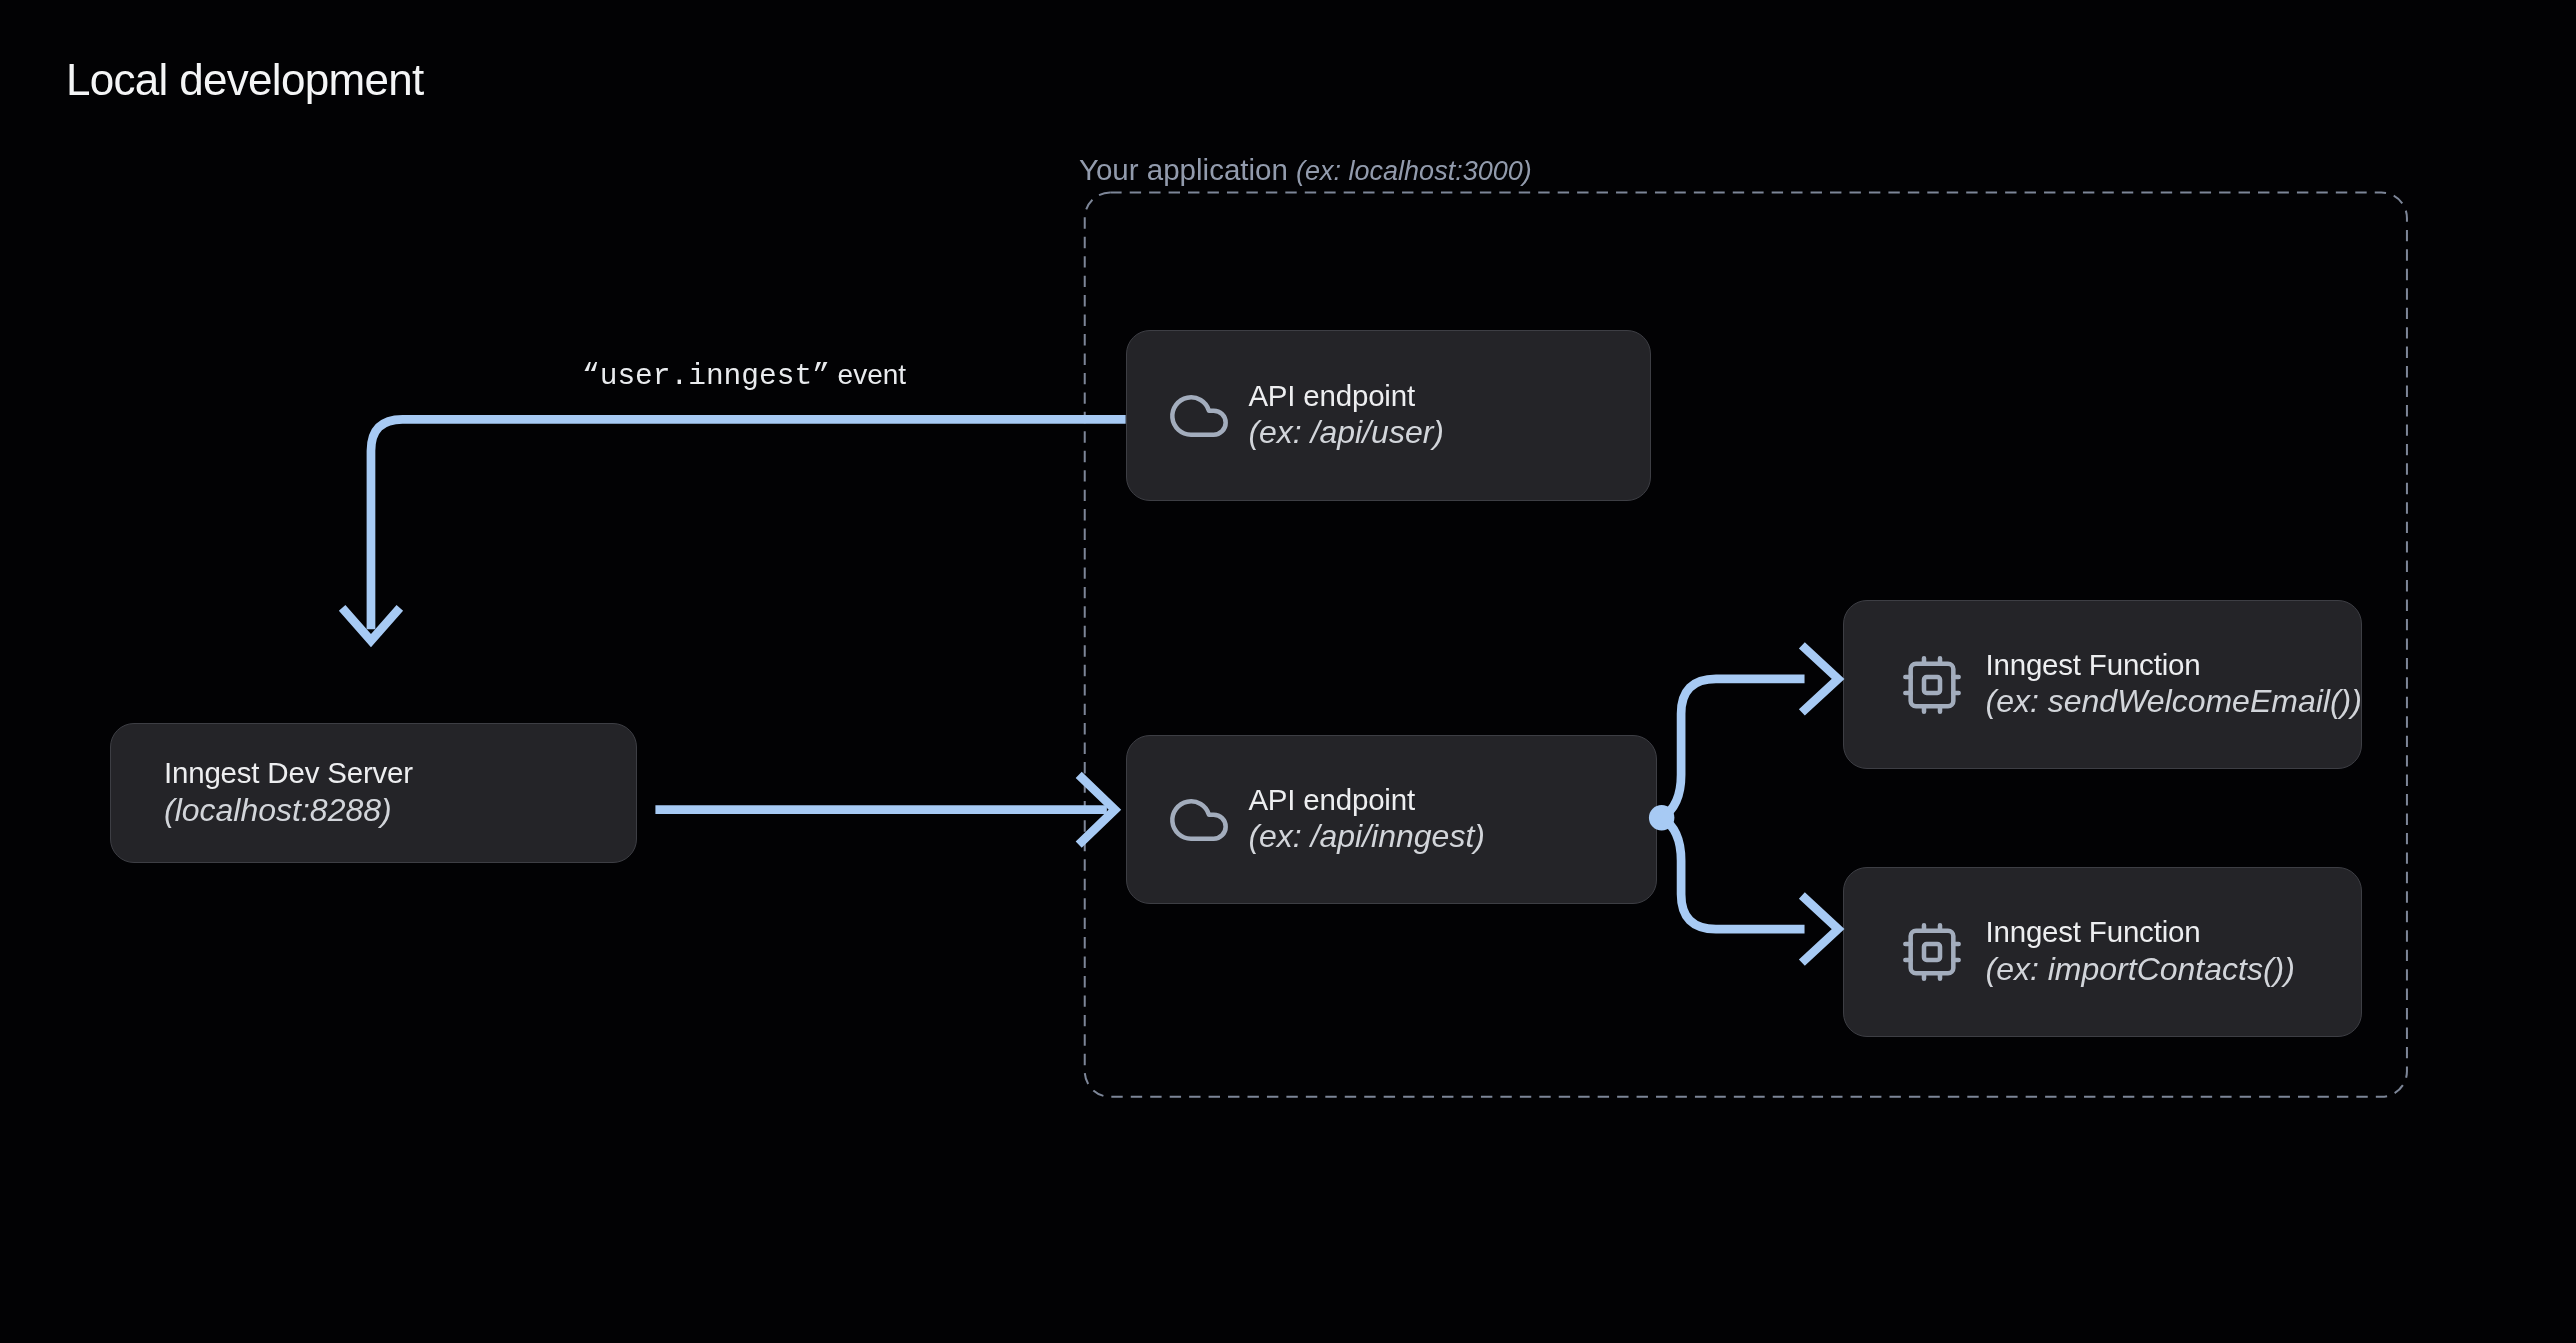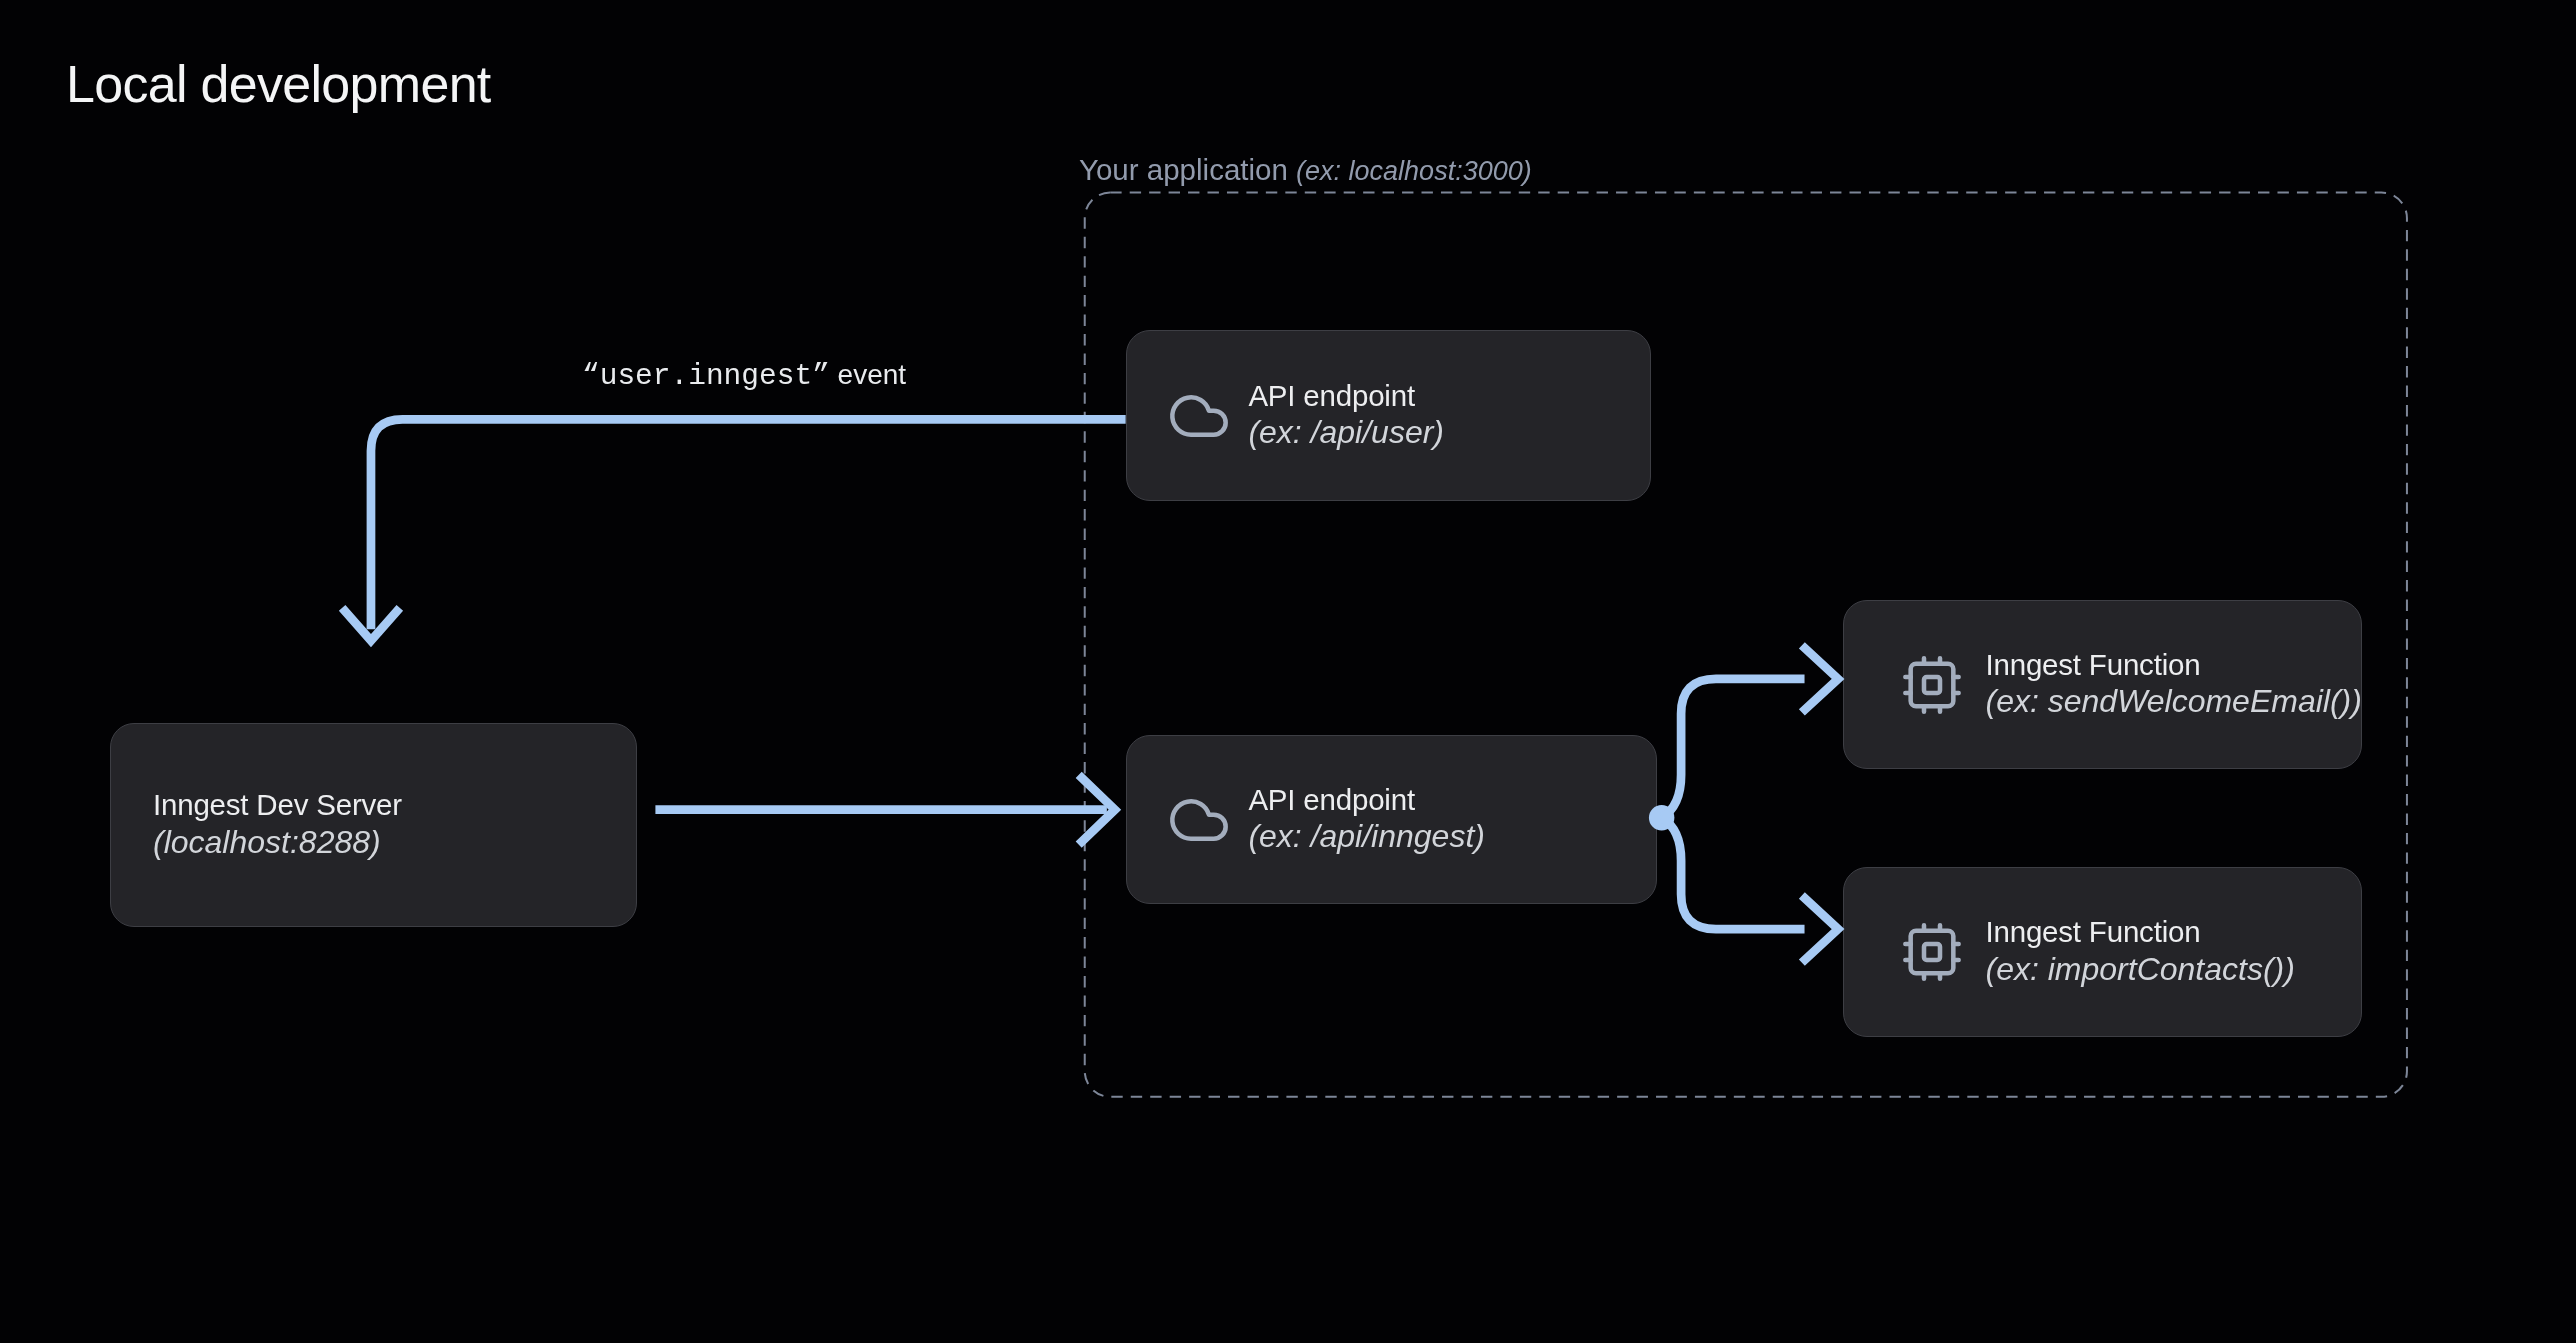"Local development" .page-title { font-size: 52px -> 44px }
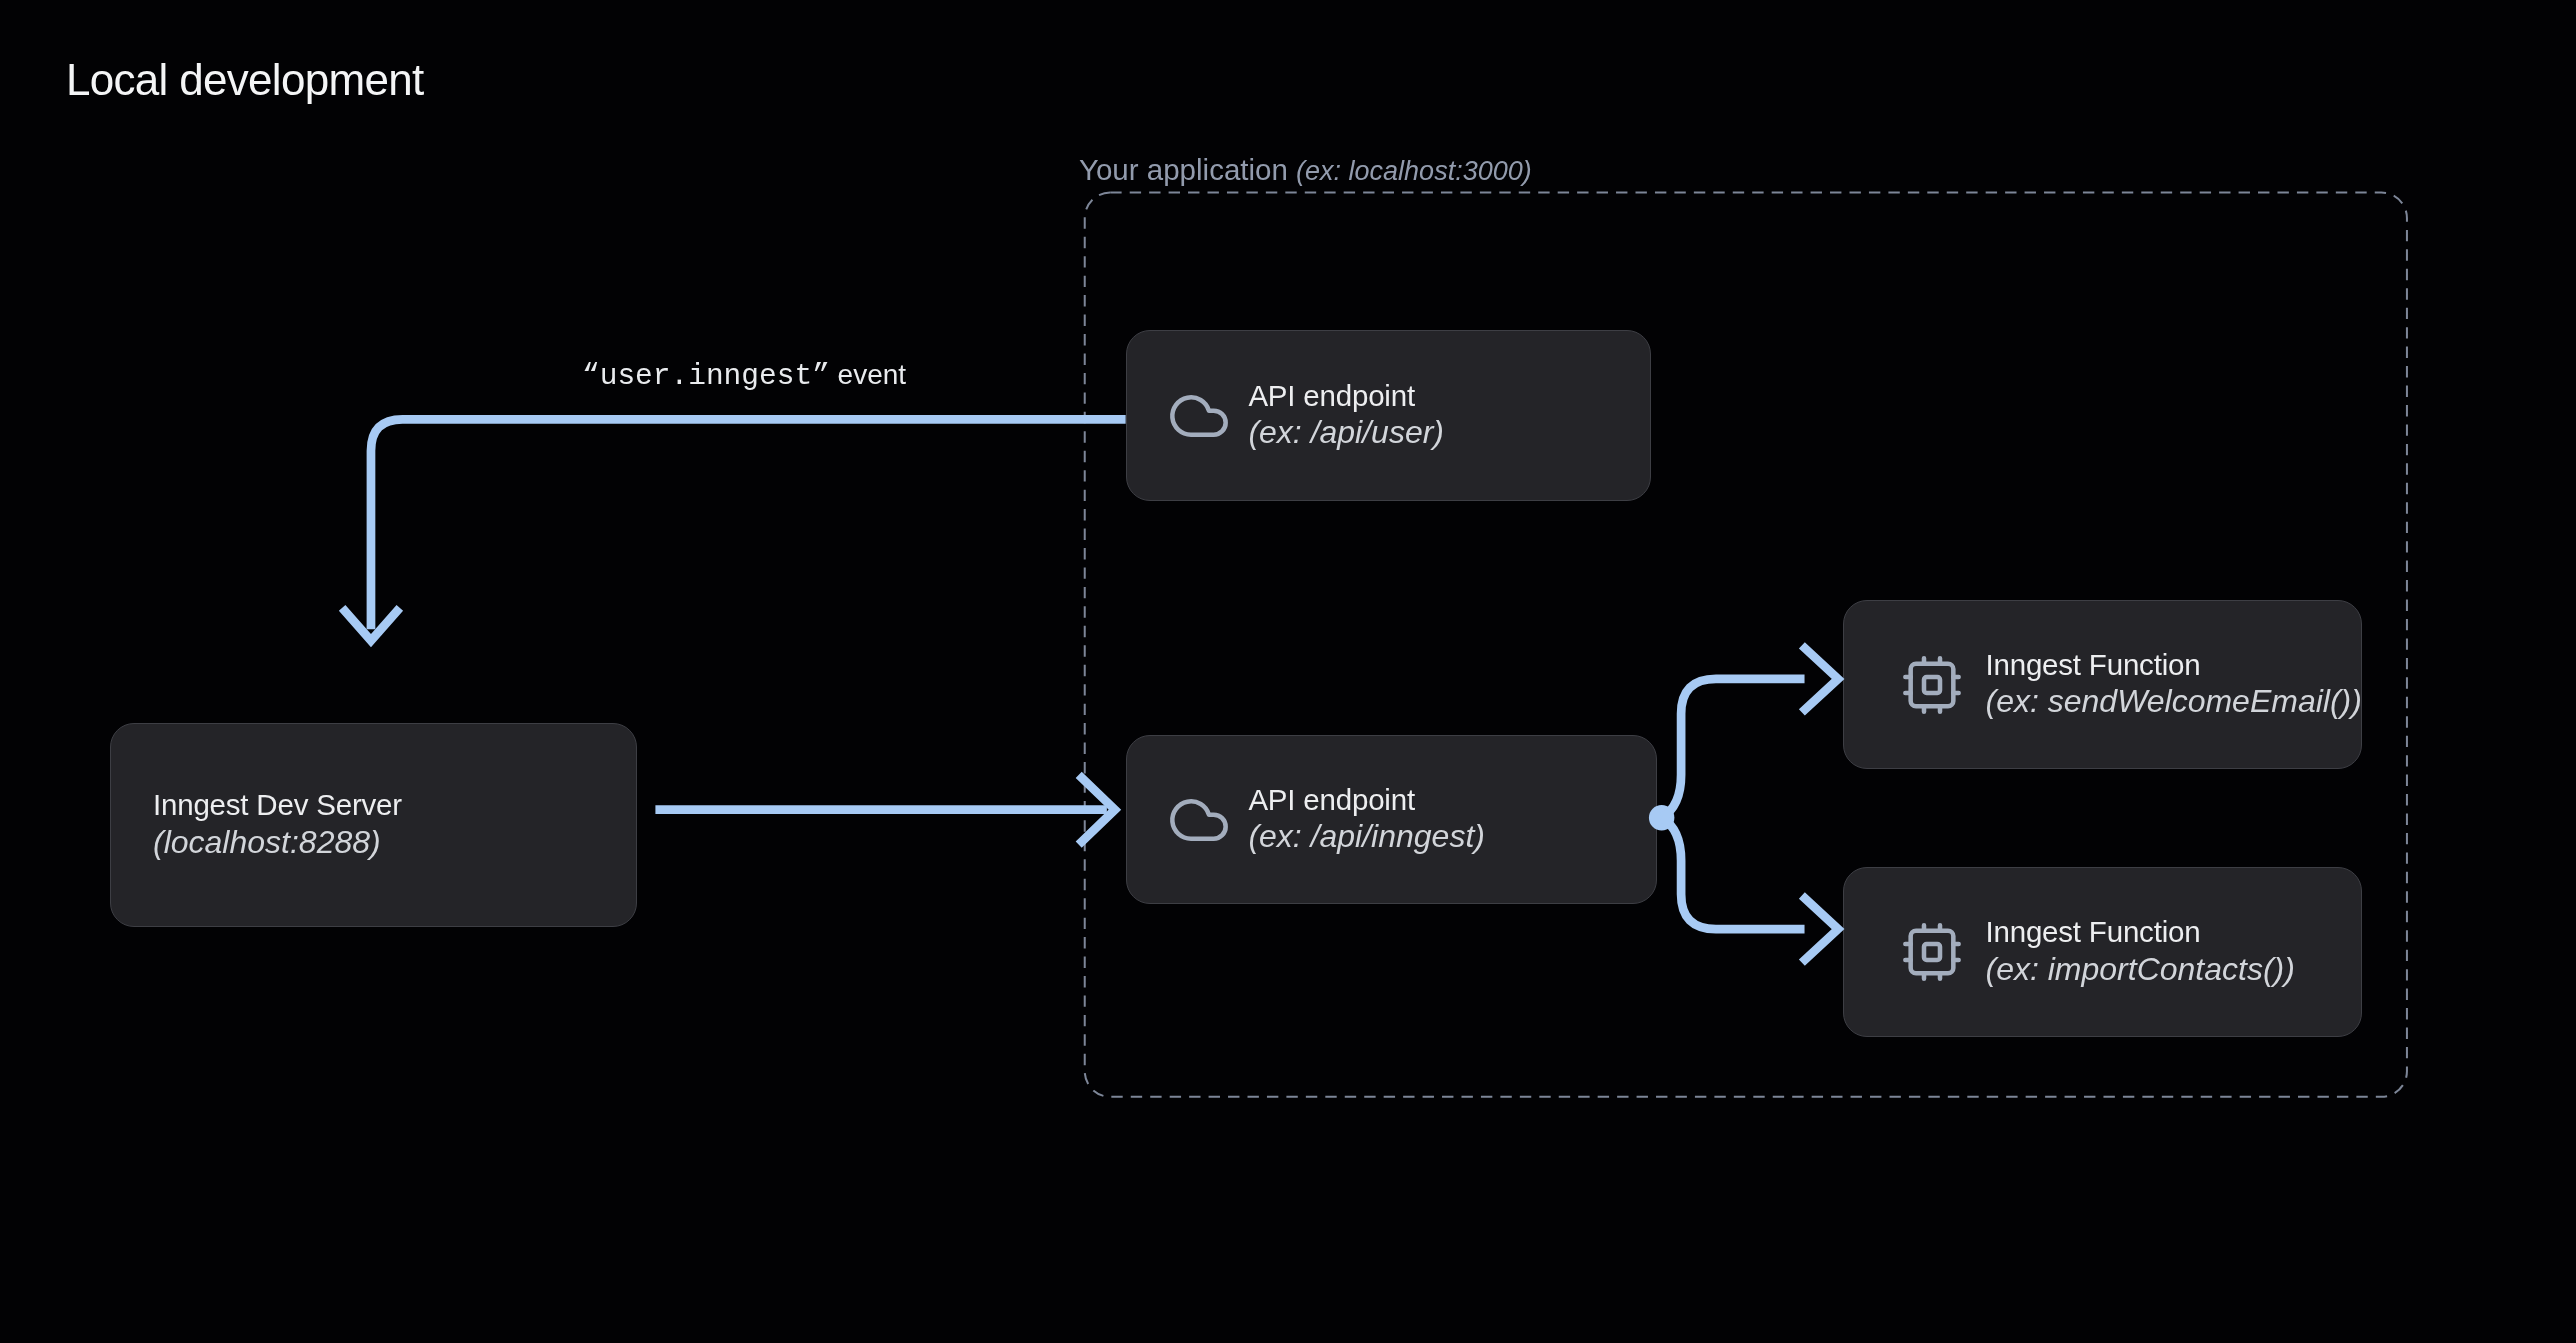"Inngest Dev Server" #dev-server { height: 204px -> 140px; padding-left: 42px -> 53px }
